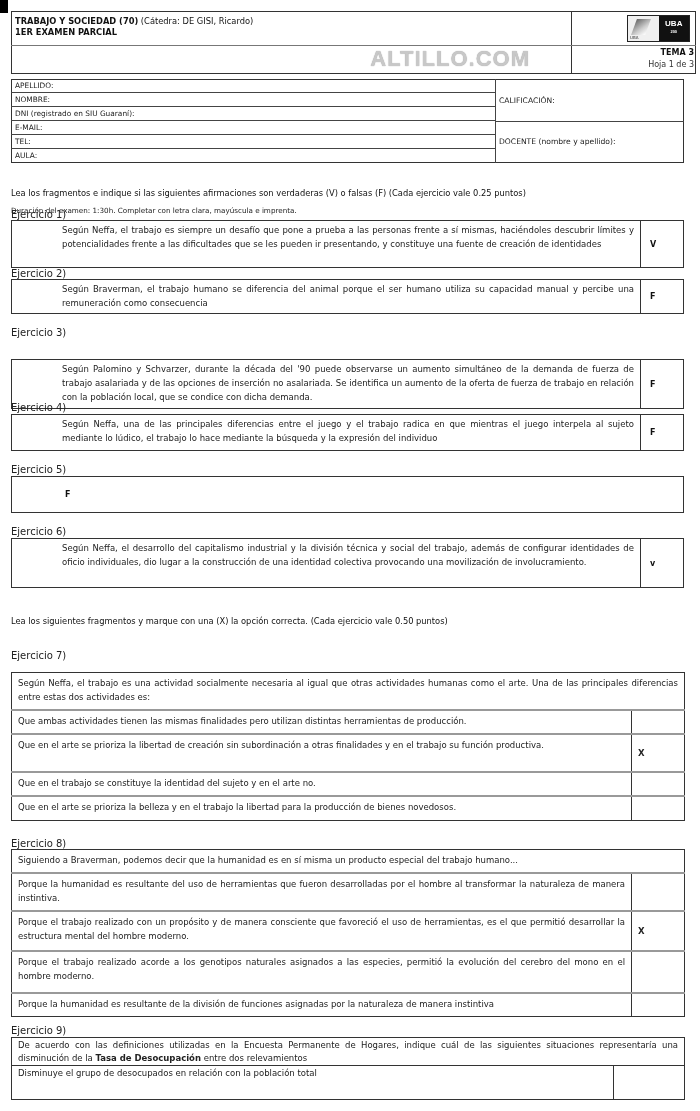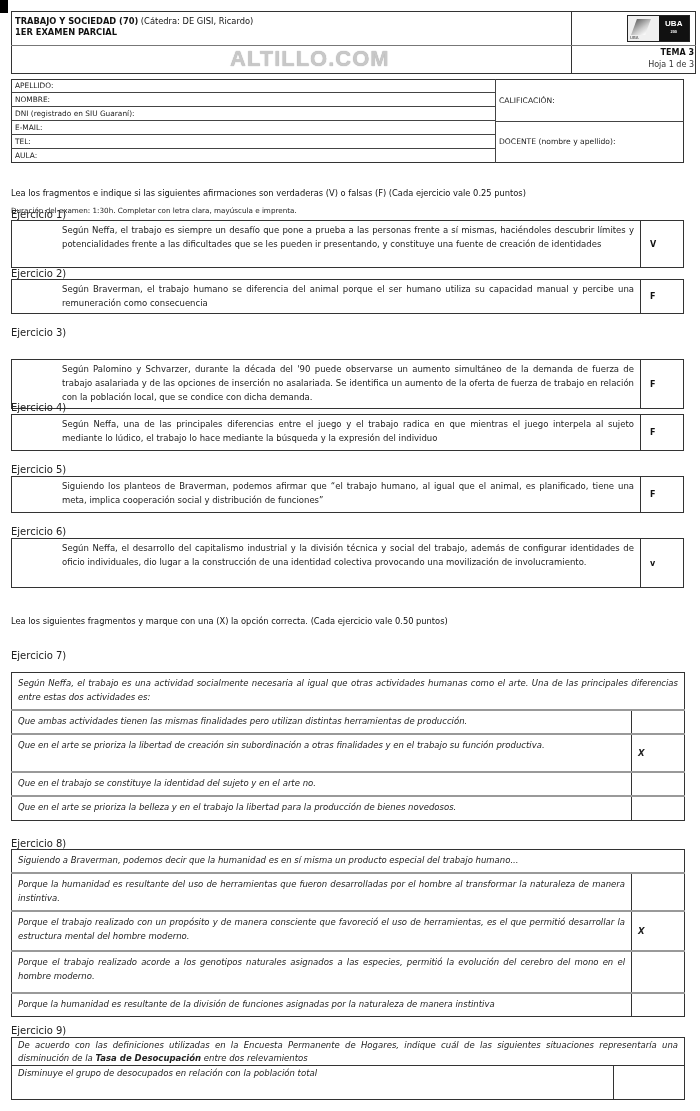"ALTILLO.COM" .watermark { text-align: left -> right }
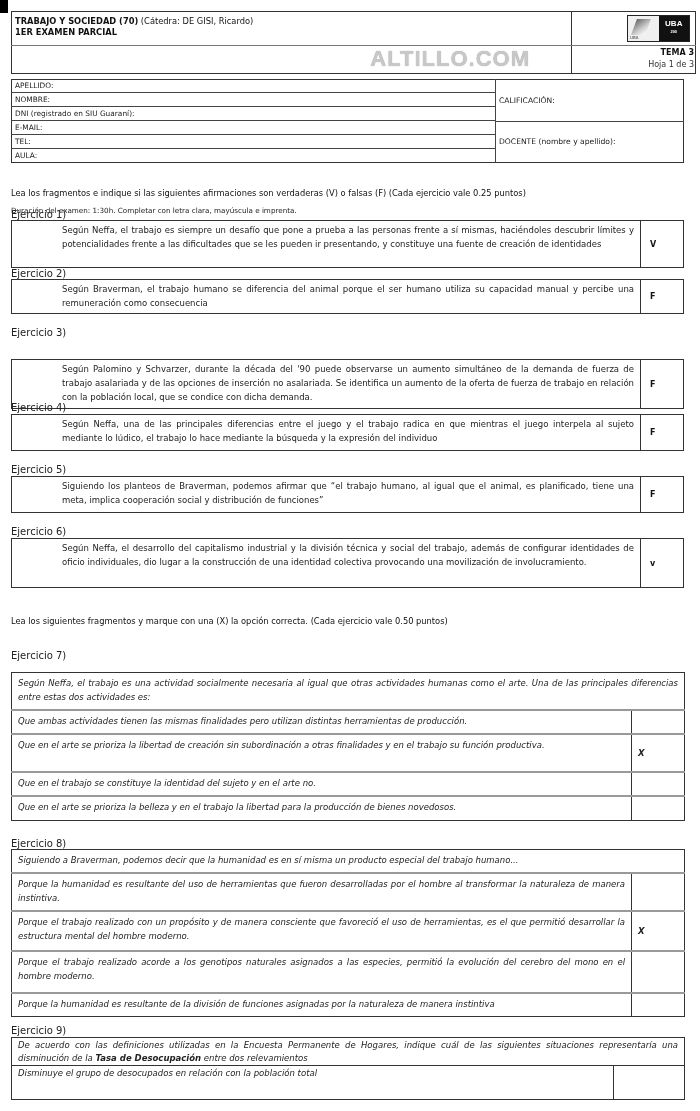"Siguiendo los planteos de Braverman," div.tf-text { html: <div>Siguiendo los planteos de Braverman, podemos afirmar que “el trabajo humano, al igual que el animal, es planificado, tiene una meta, implica cooperación social y distribución de funciones”</div> -> none }
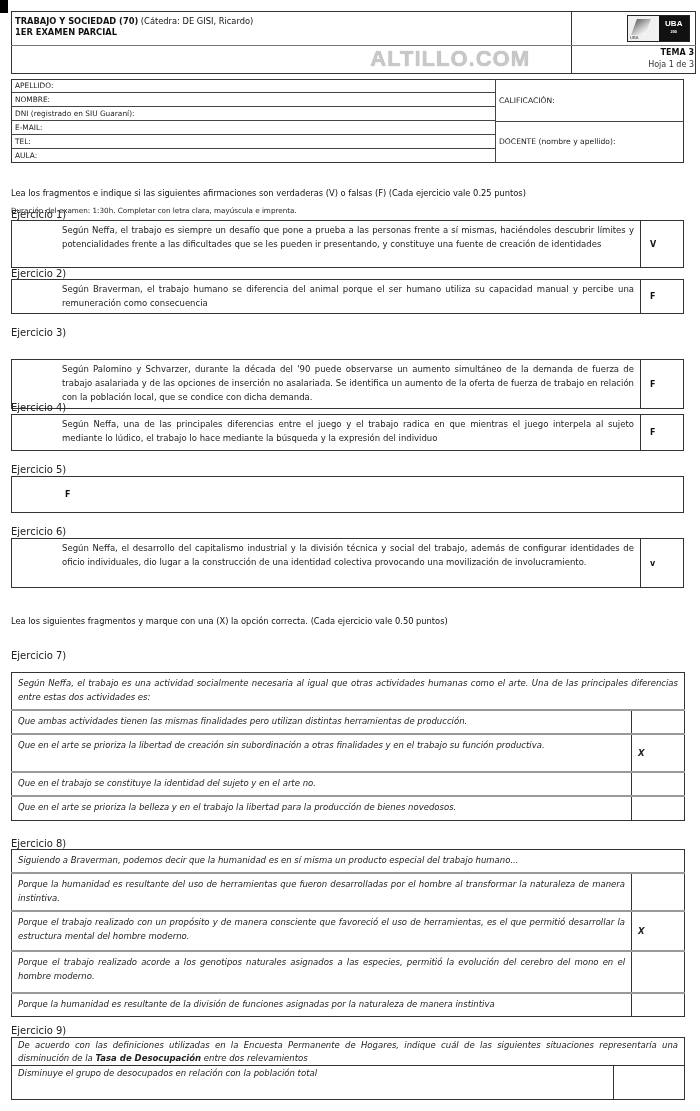"Según Neffa, el trabajo es una" .mc-table td { font-style: italic -> none }
